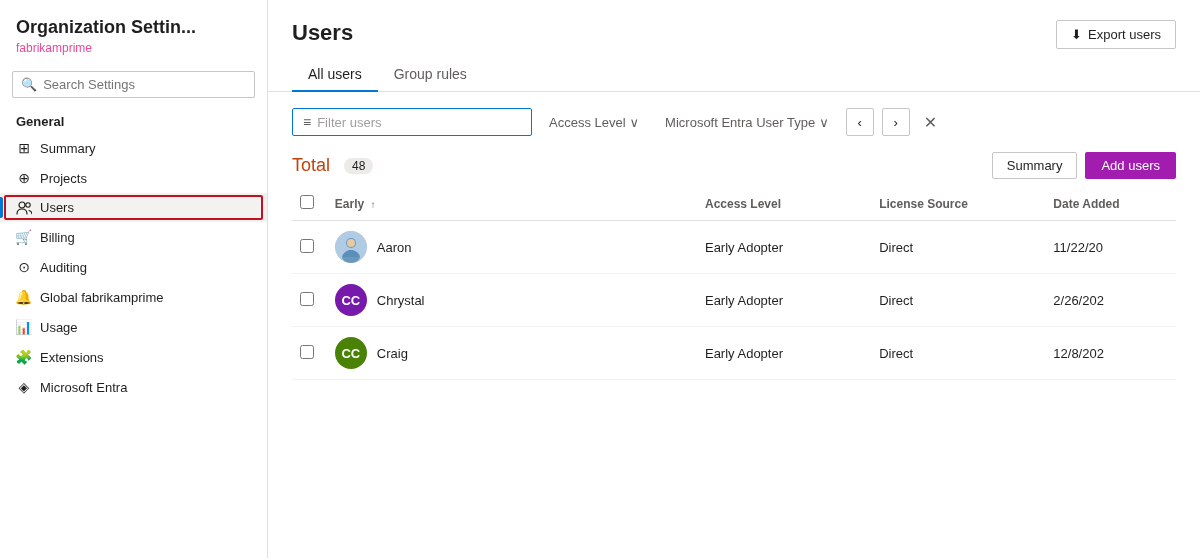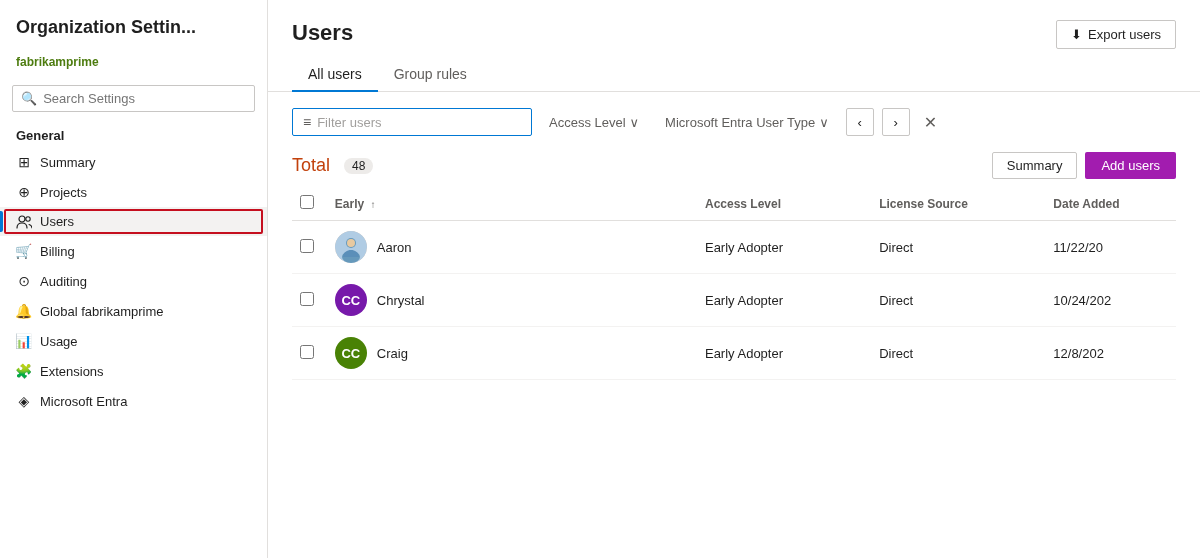"fabrikamprime" .sidebar-subtitle { color: #4d7c0f -> #ec4899; font-weight: bold -> none; margin-top: 16px -> 2px }
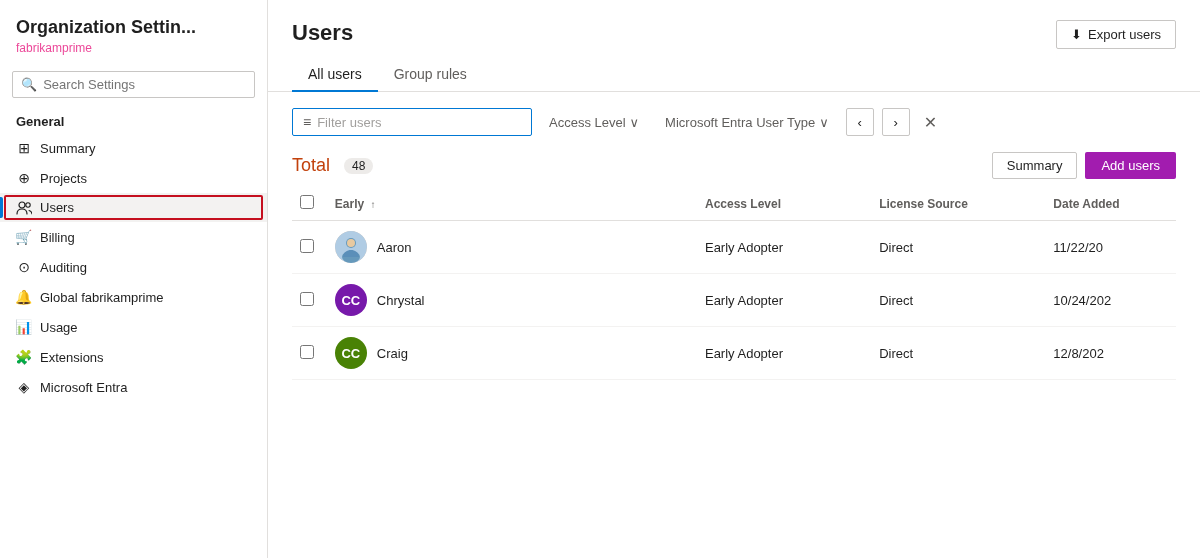"10/24/202" td.col-date { text: 10/24/202 -> 2/26/202 }
